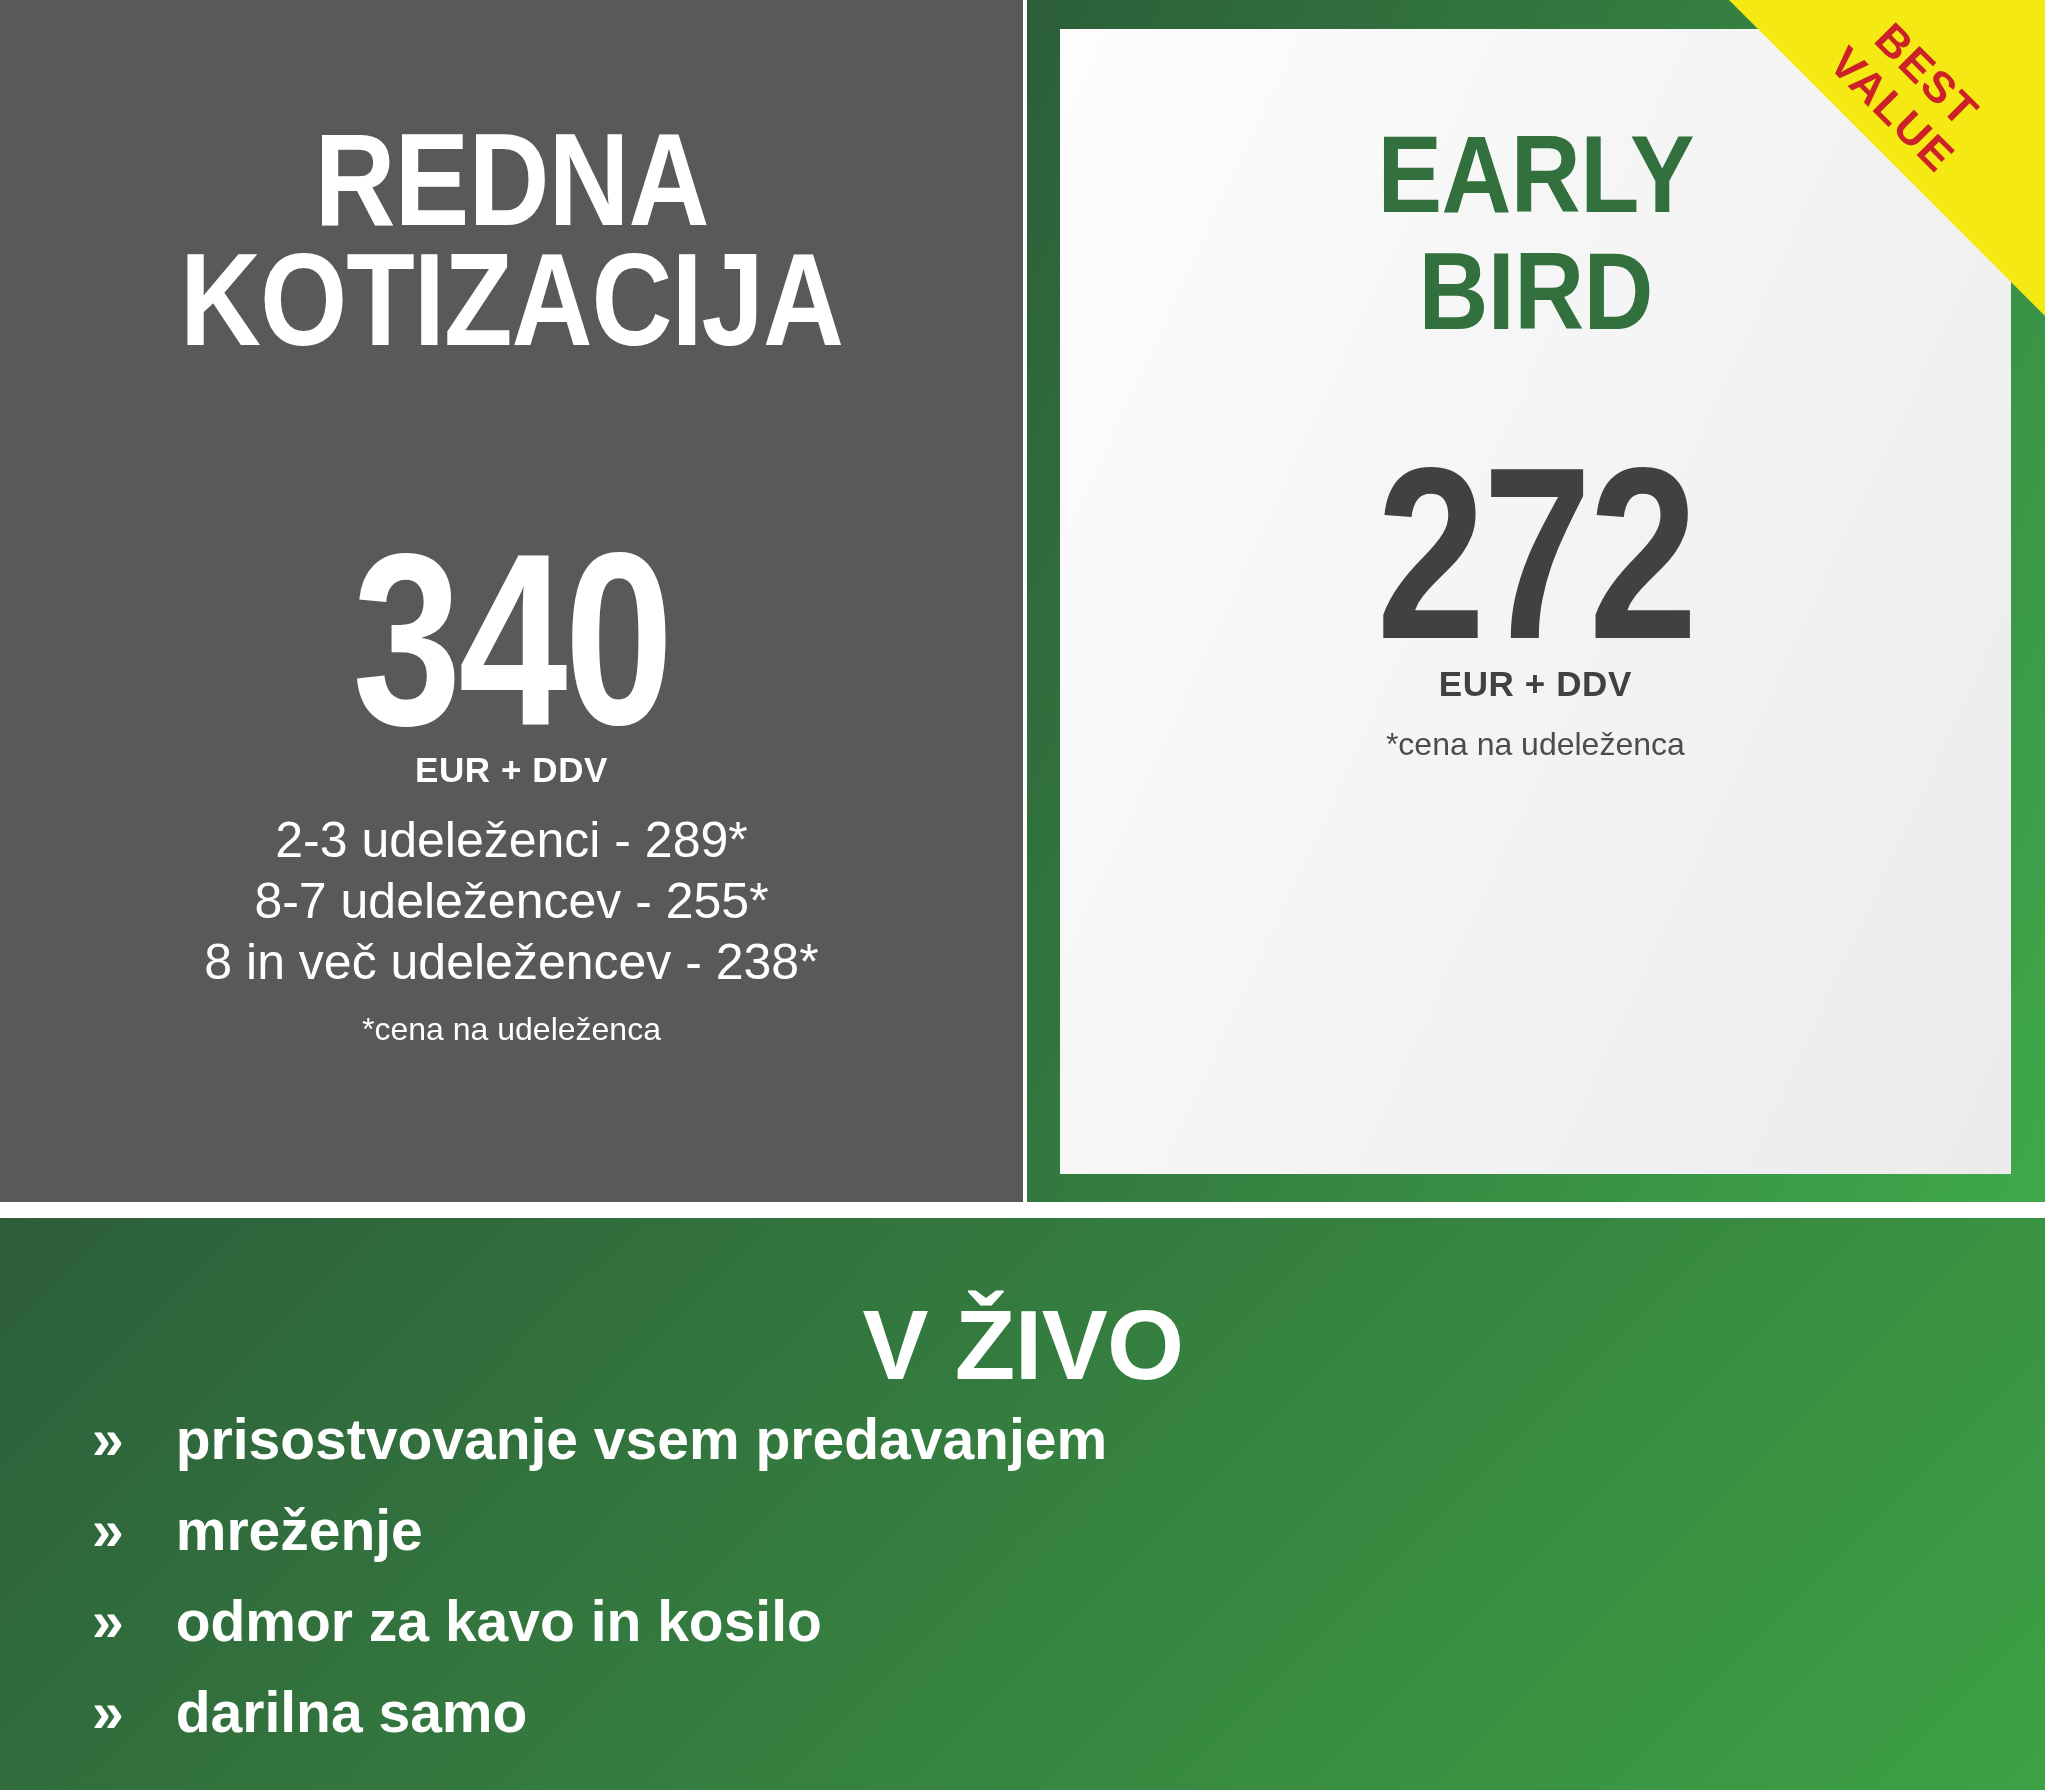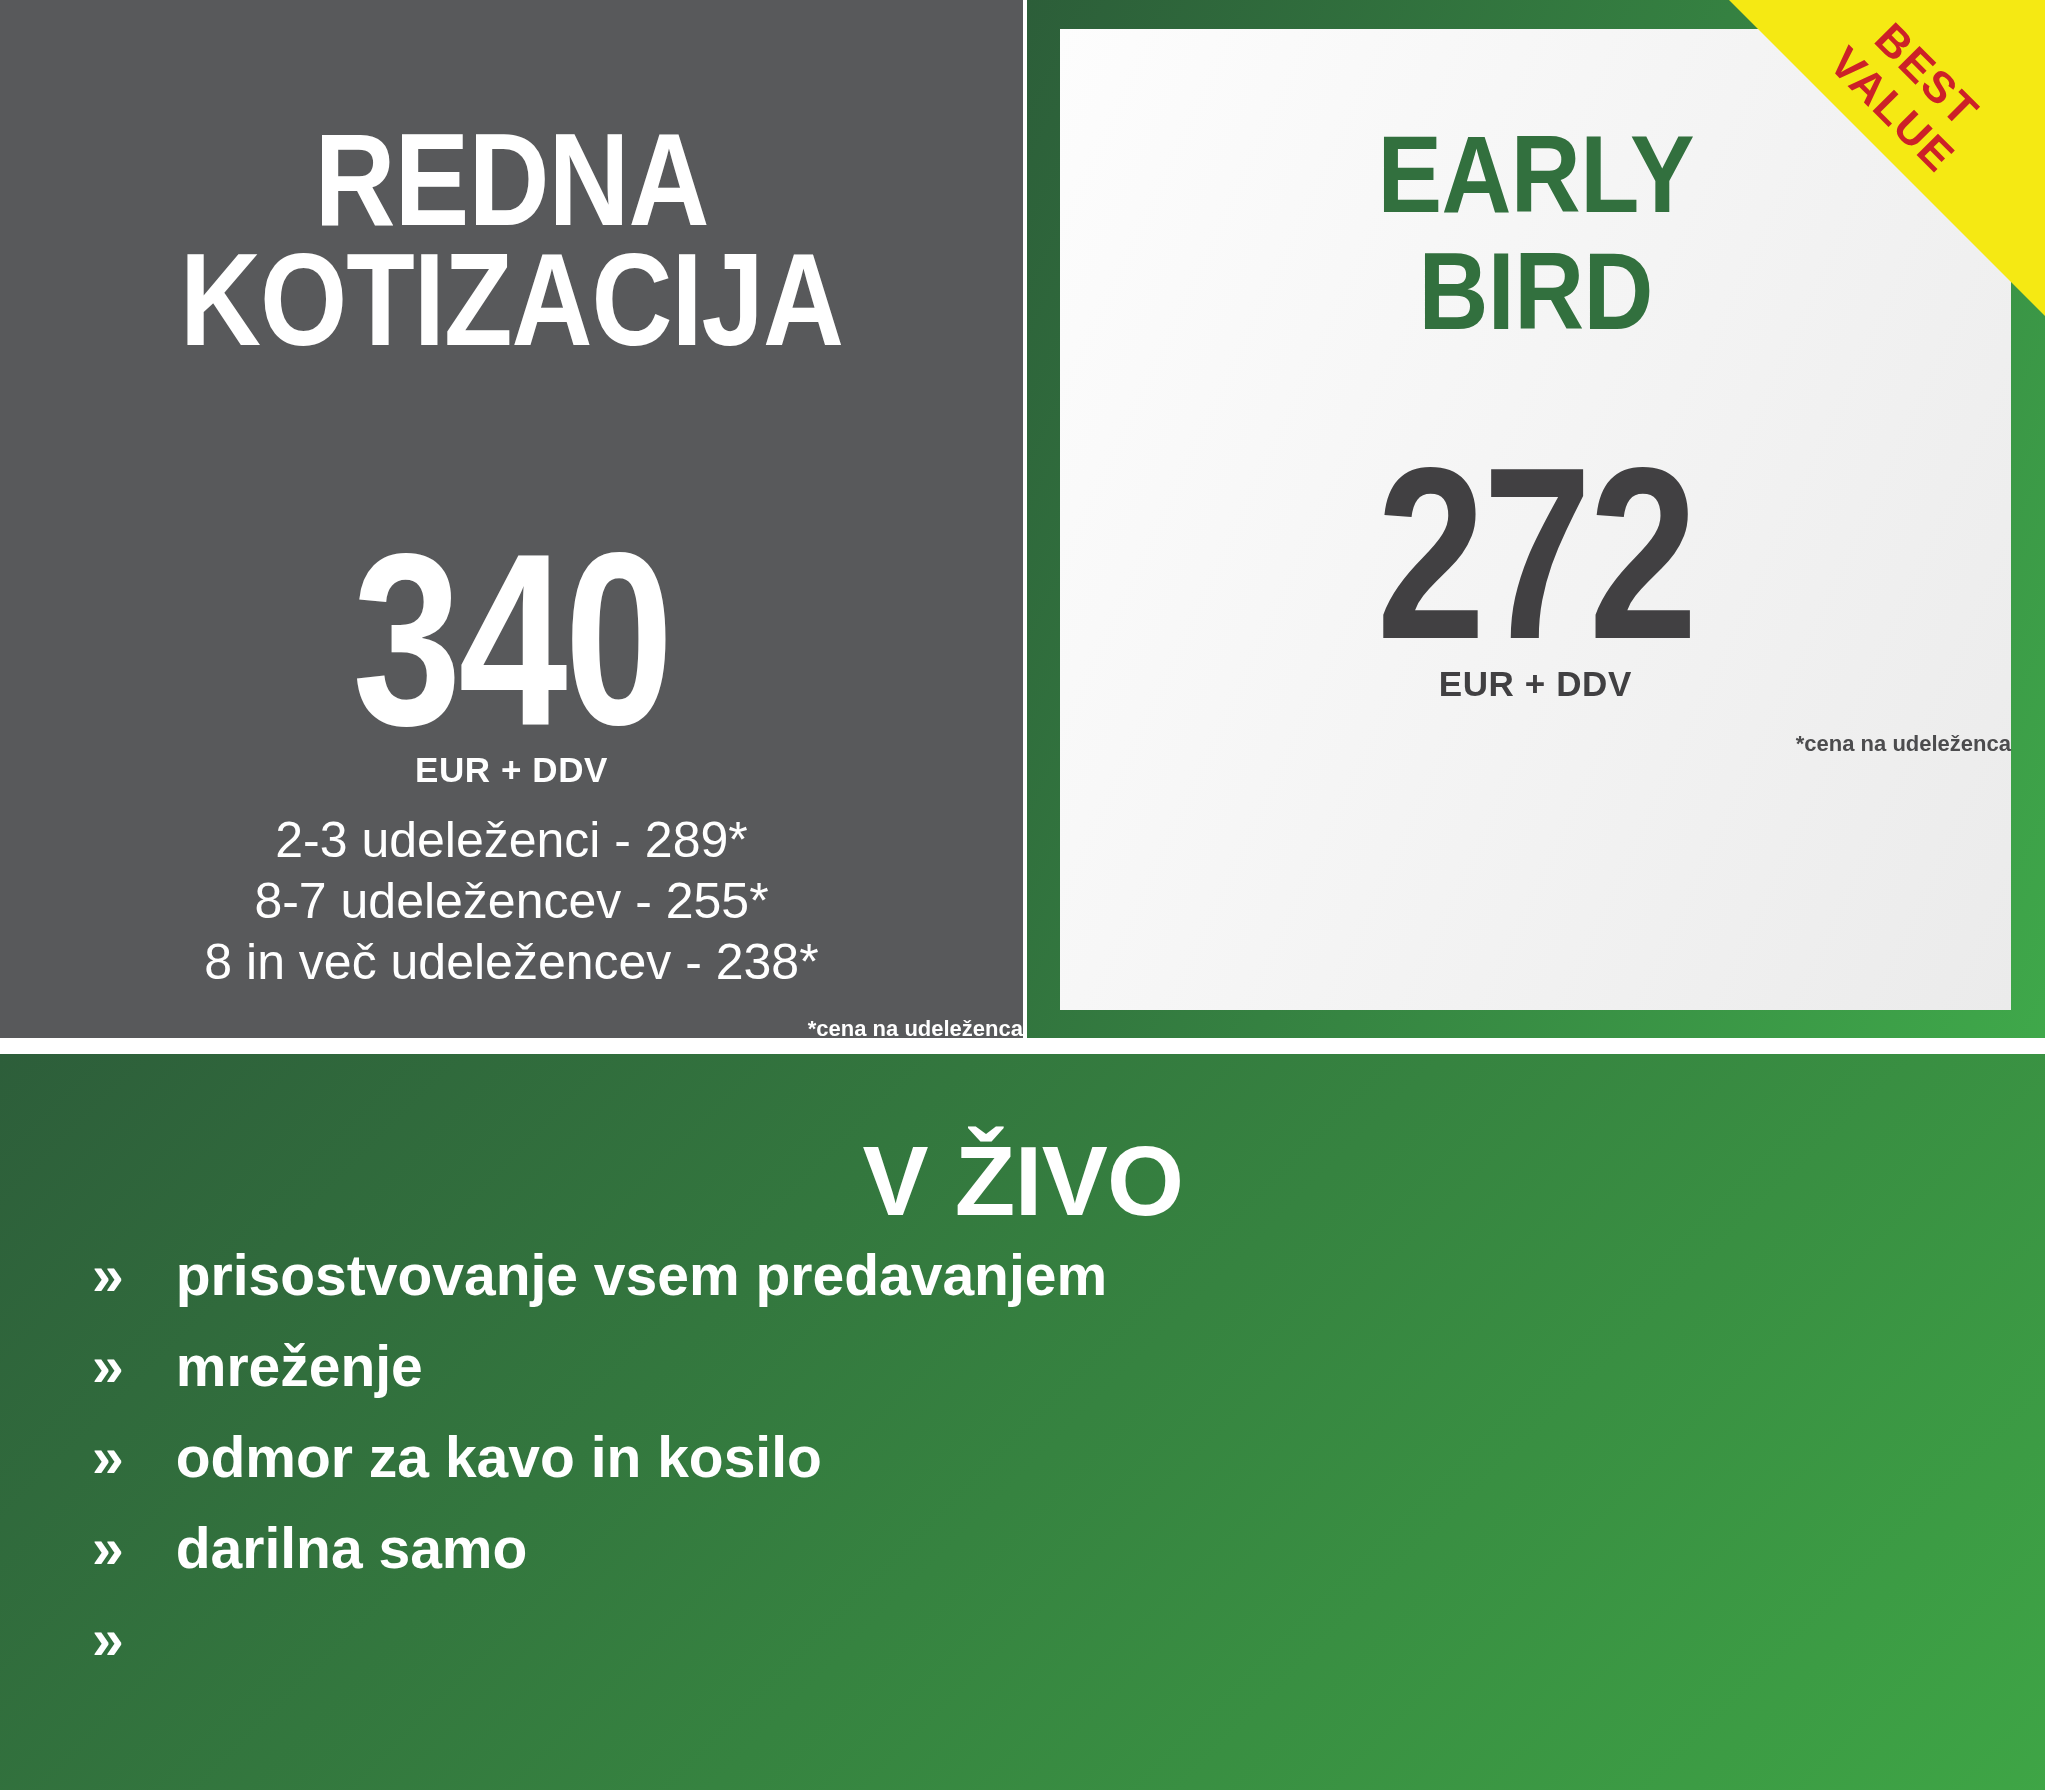"REDNA" .top-row { height: 1038px -> 1202px }
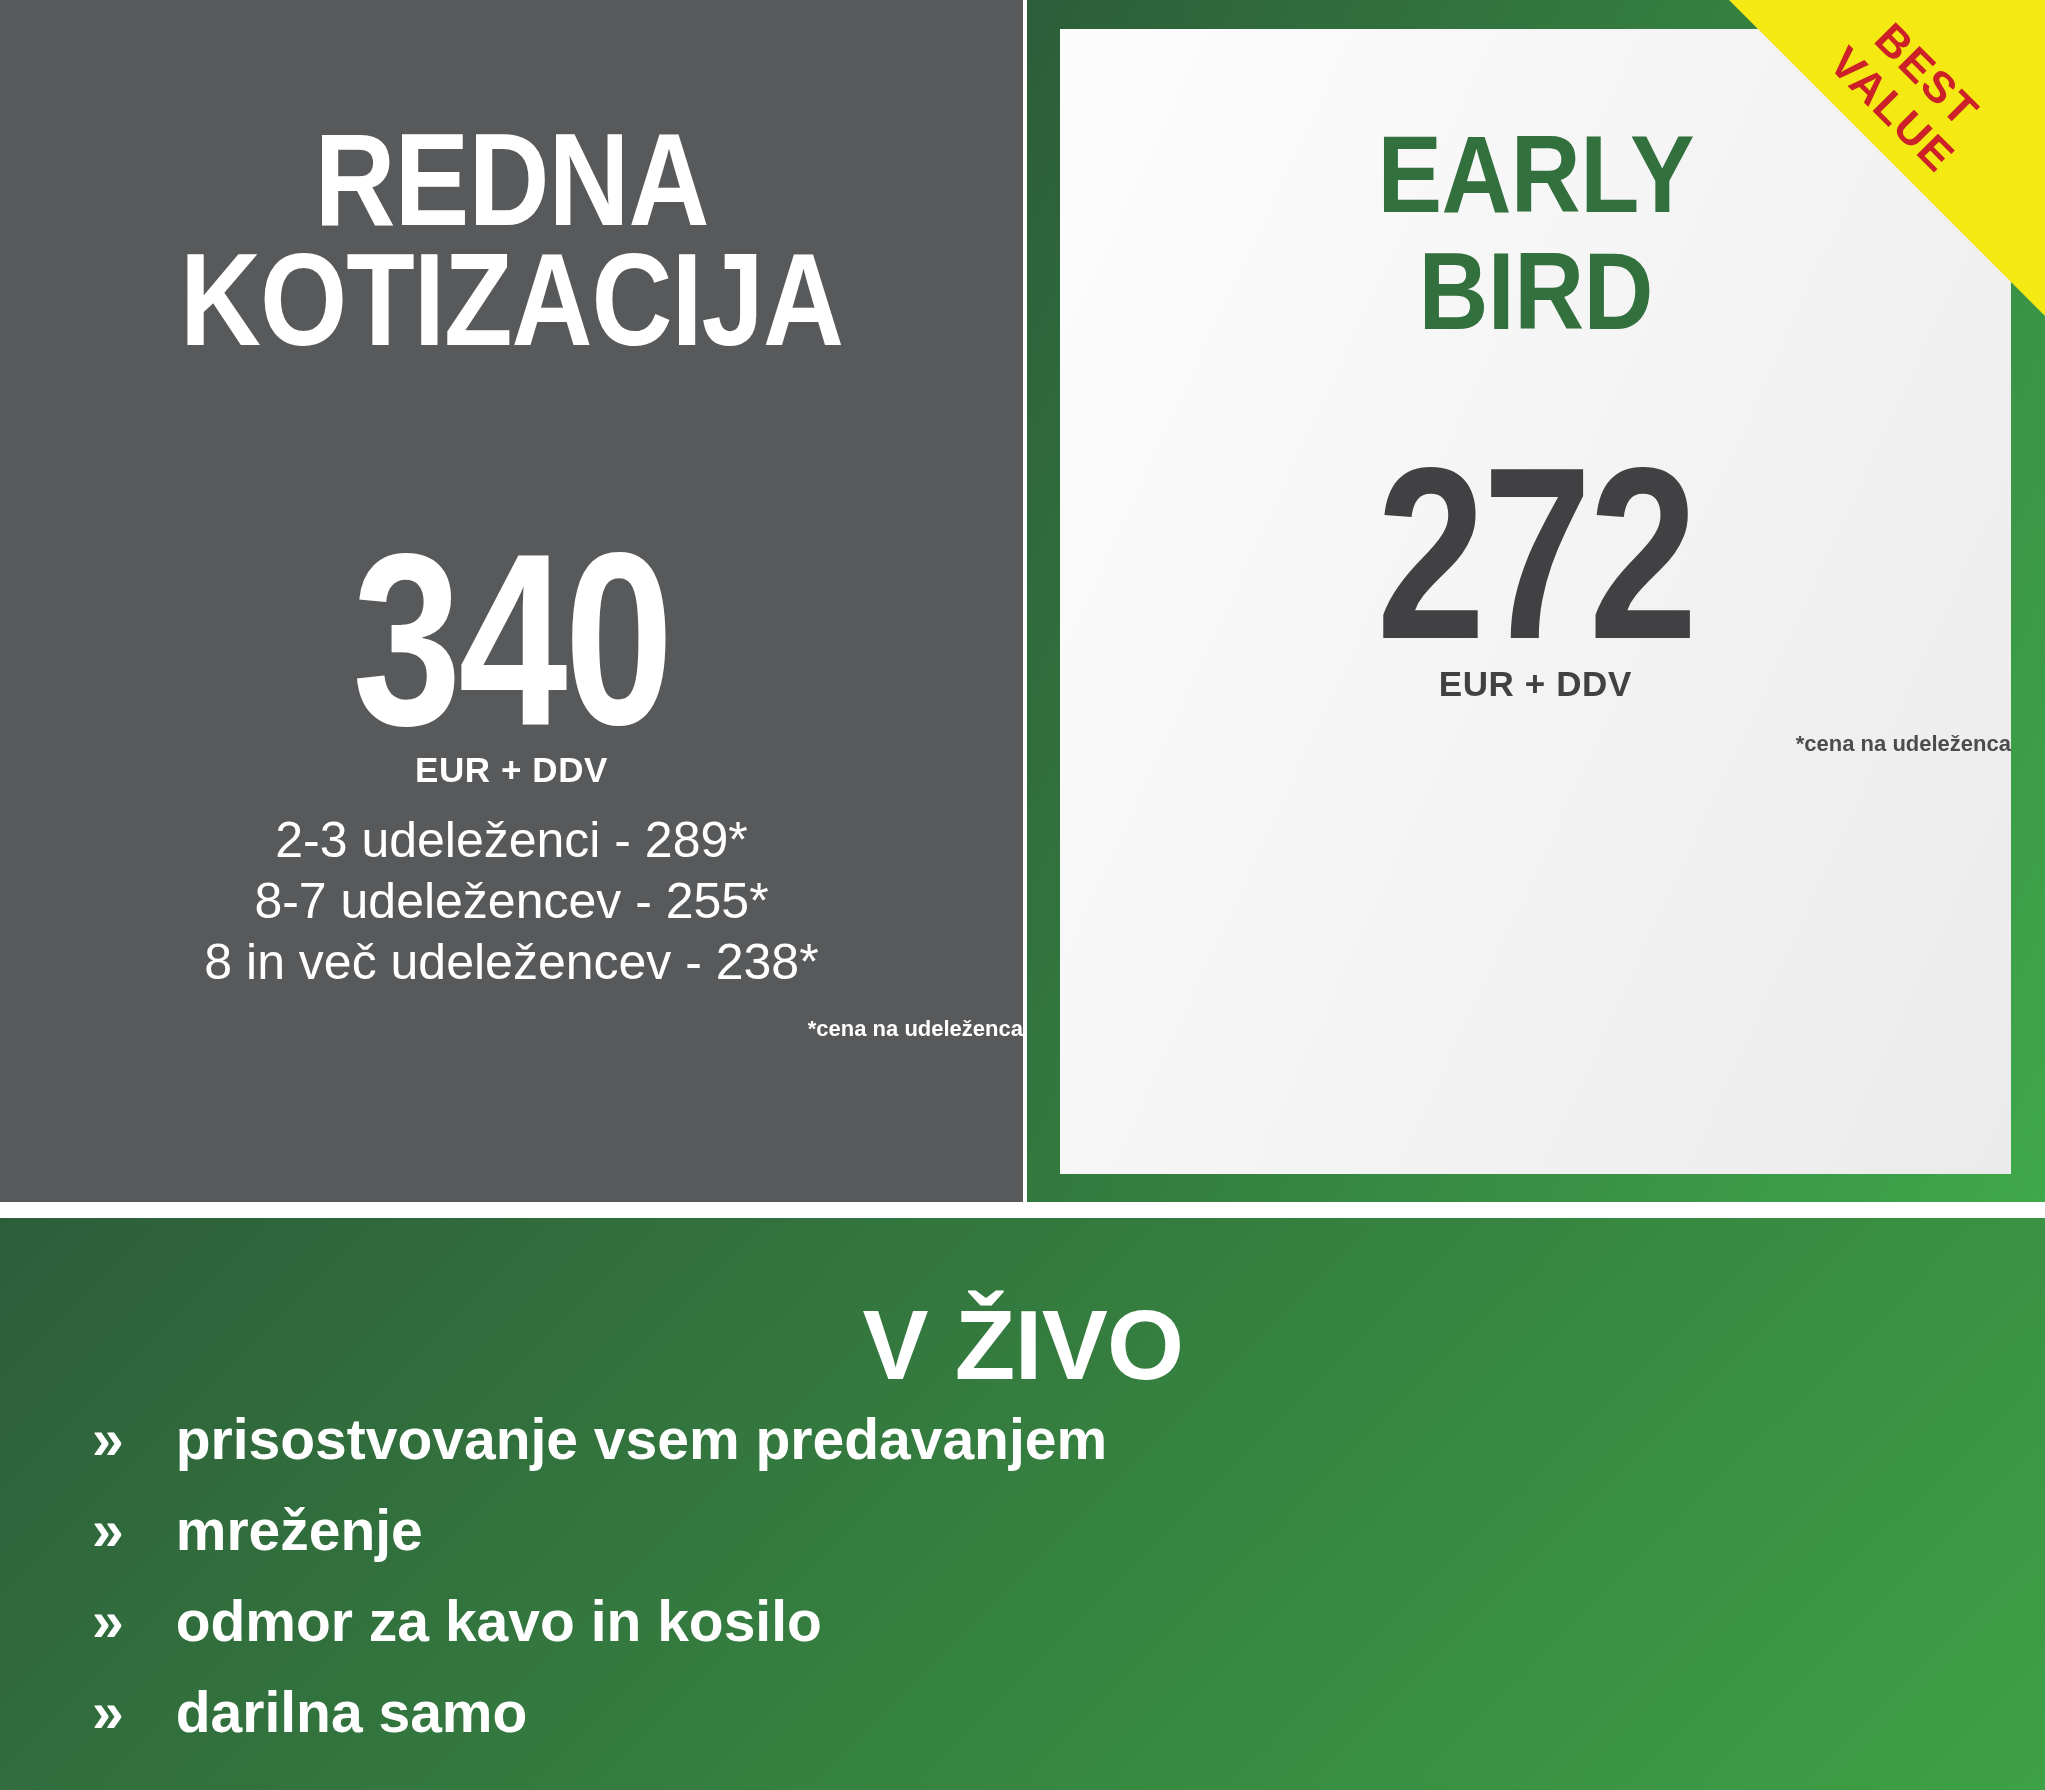"*cena na udeleženca" .footnote { font-size: 22px -> 32px; font-weight: 700 -> 400; text-align: right -> none }
